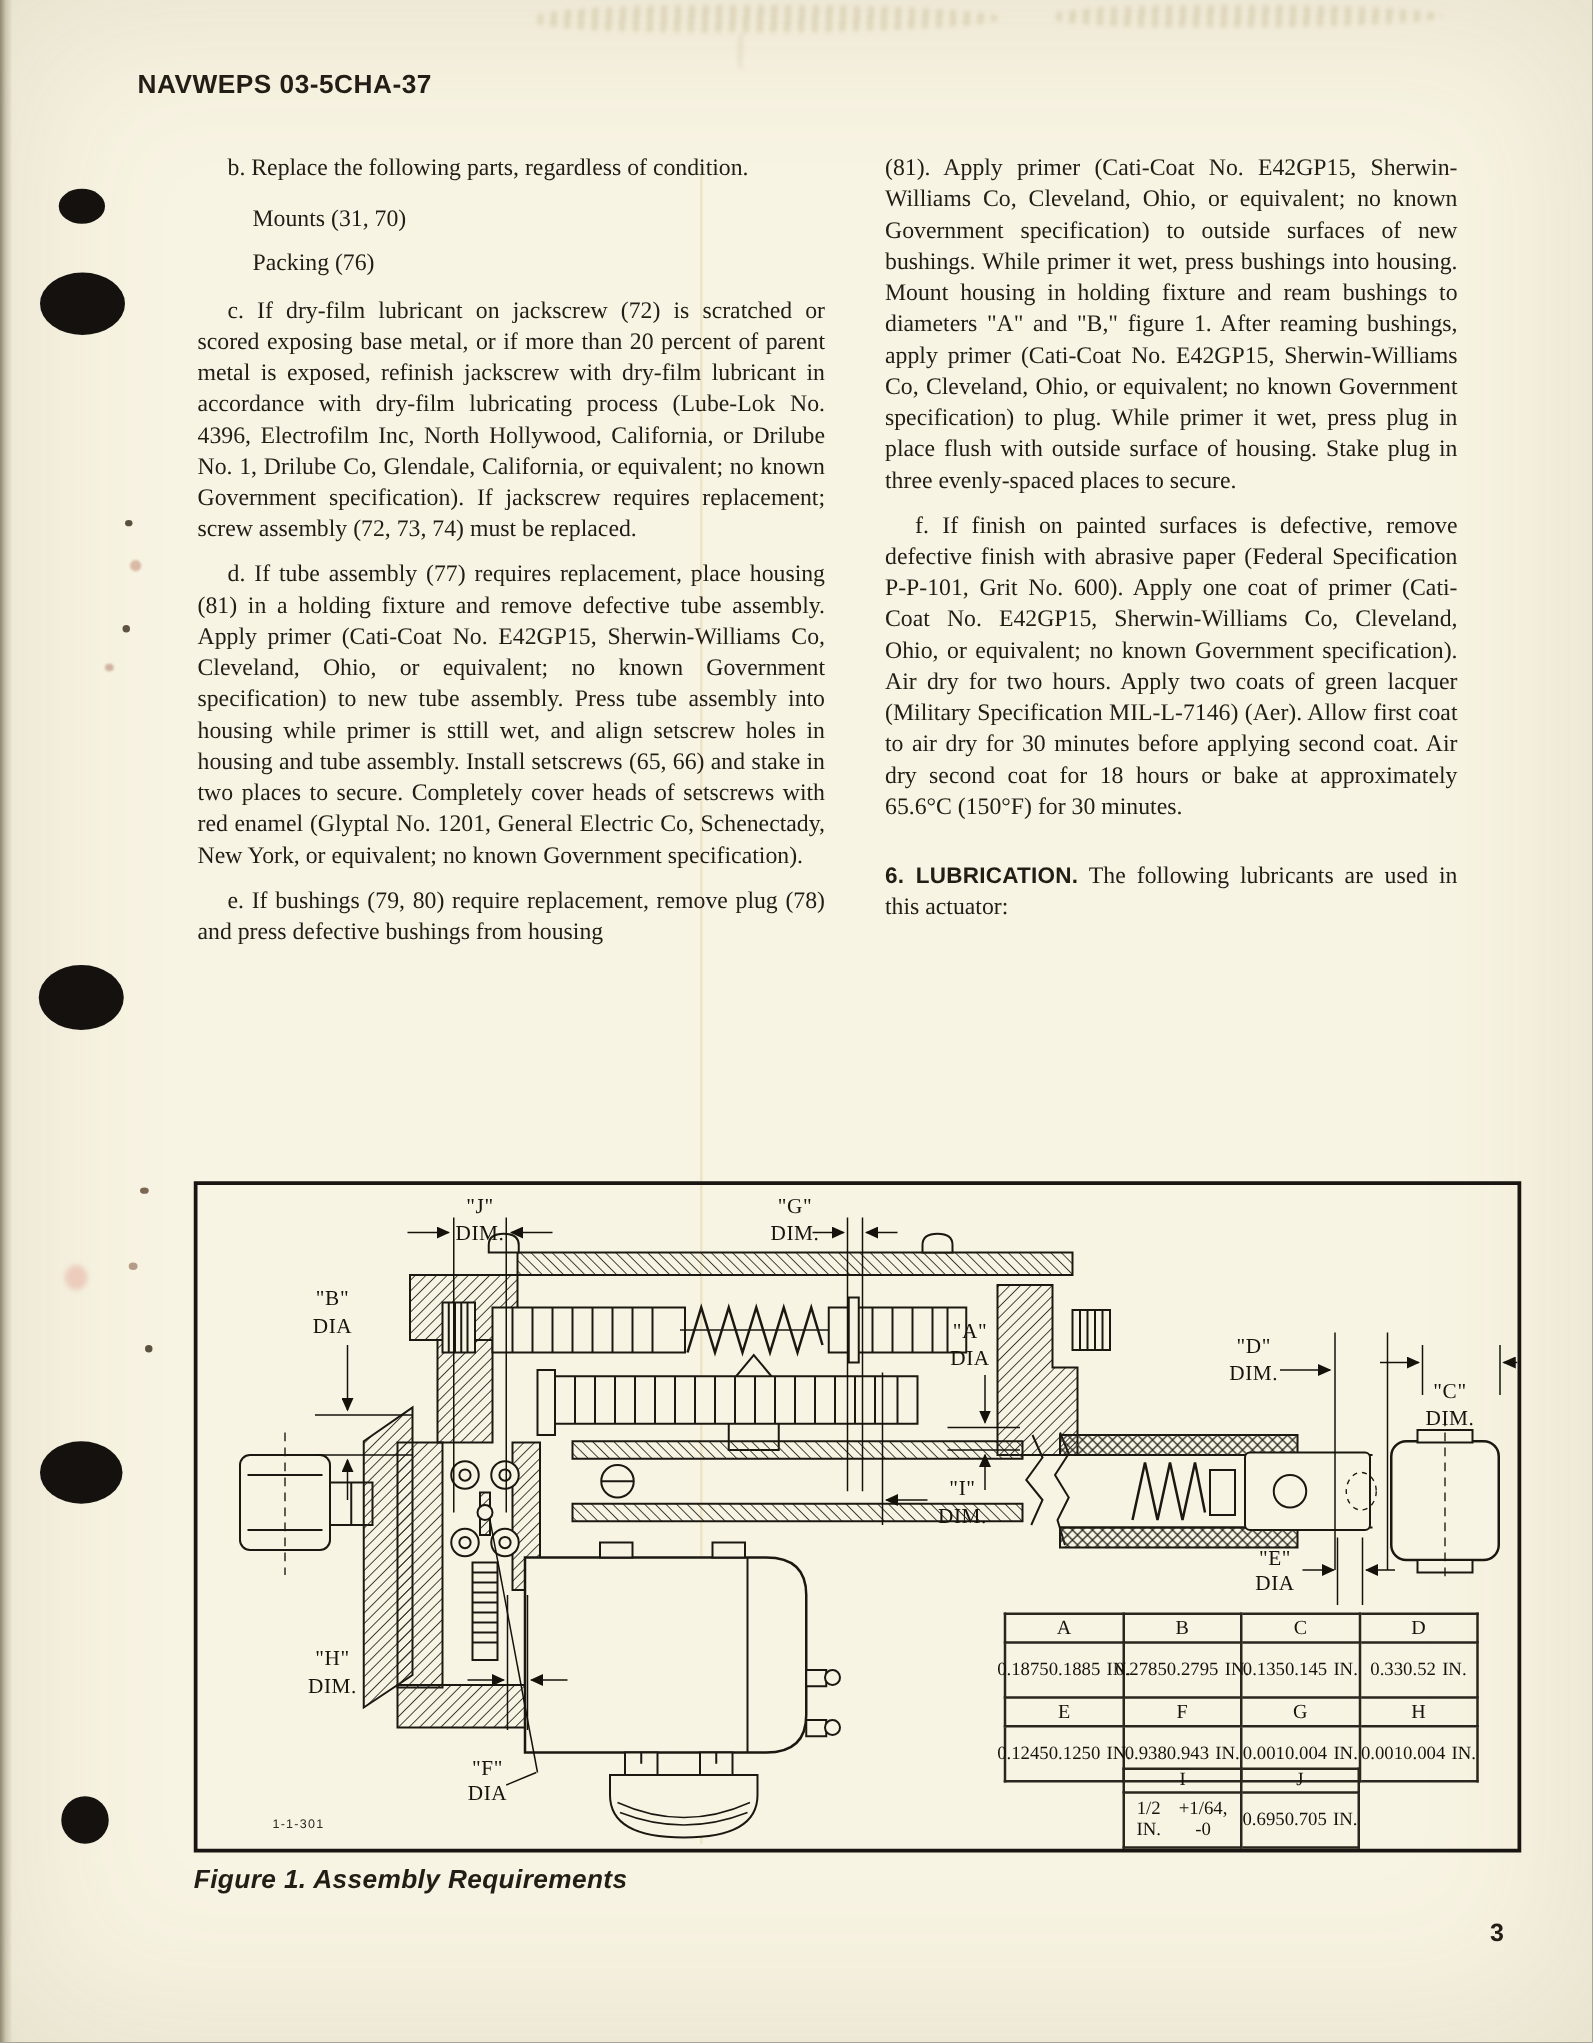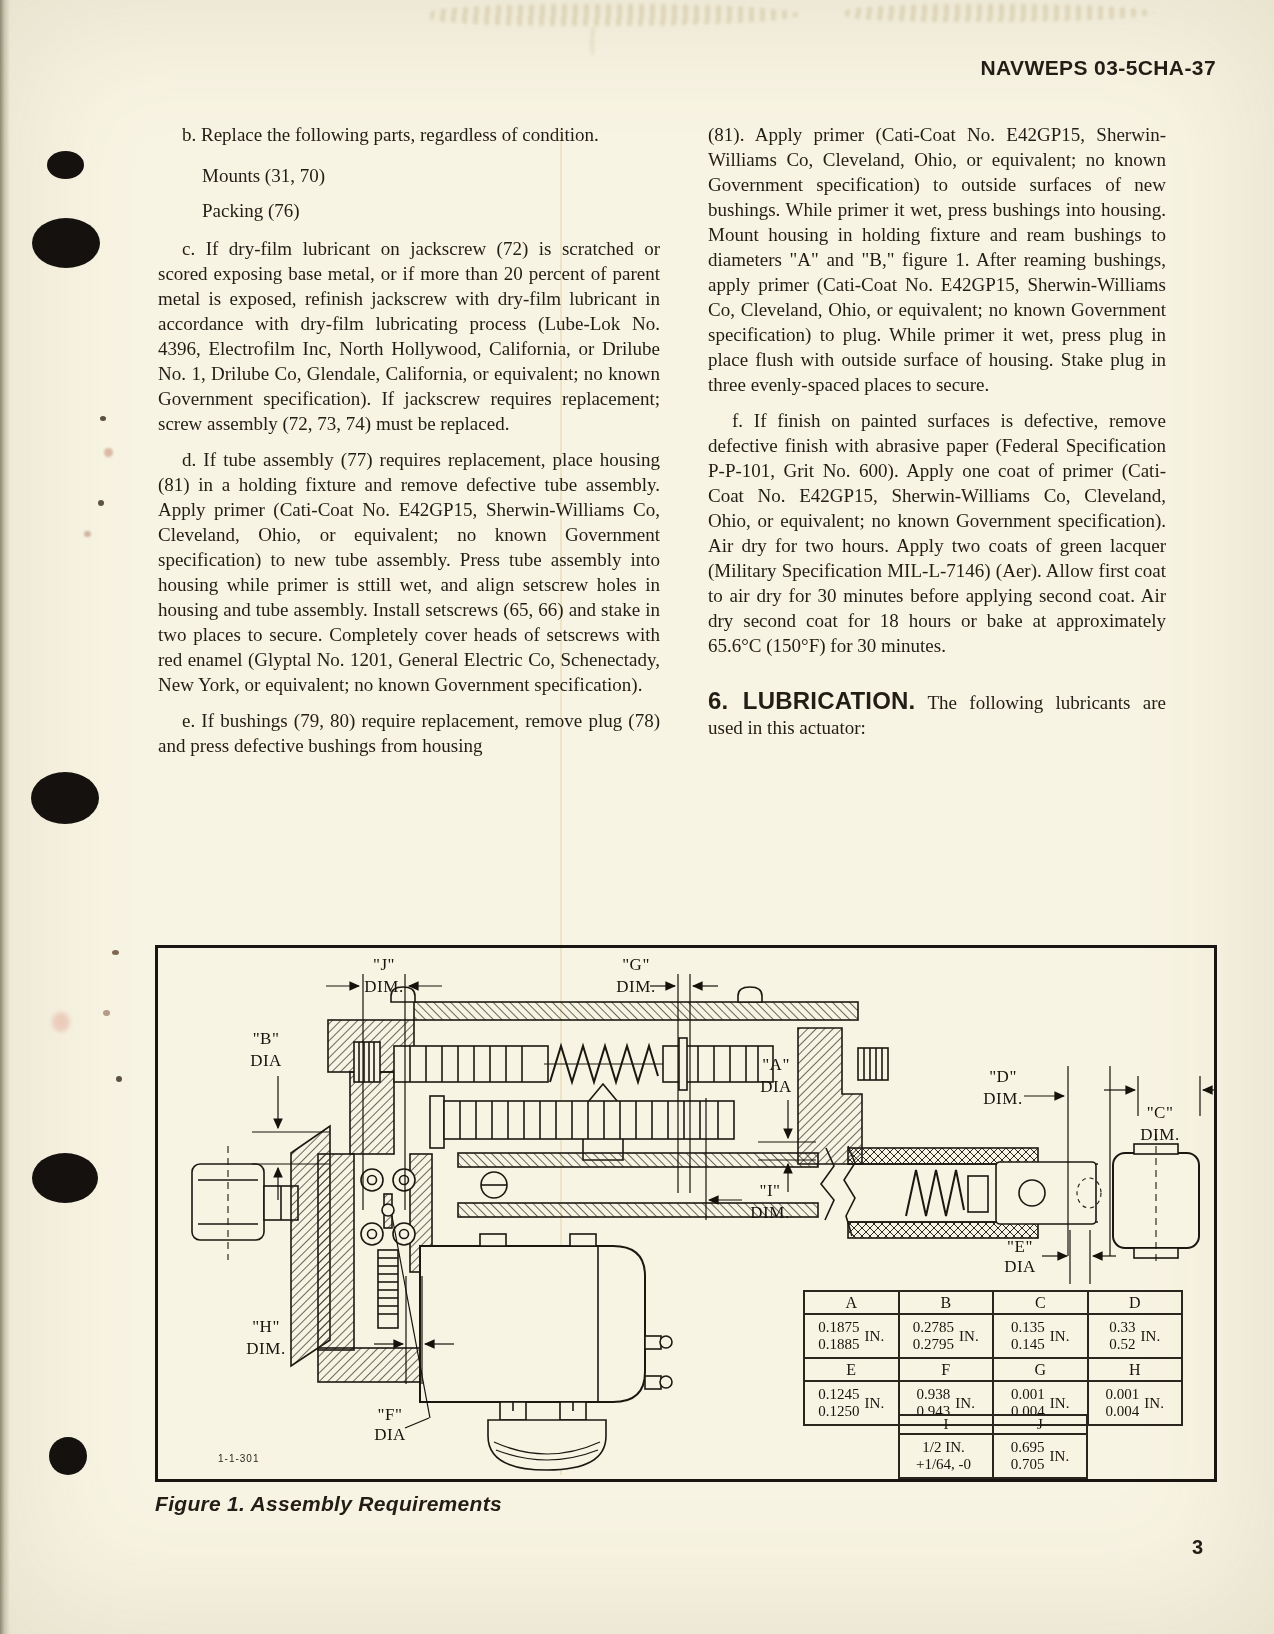"NAVWEPS 03-5CHA-37" .doc-header { text-align: right -> left }
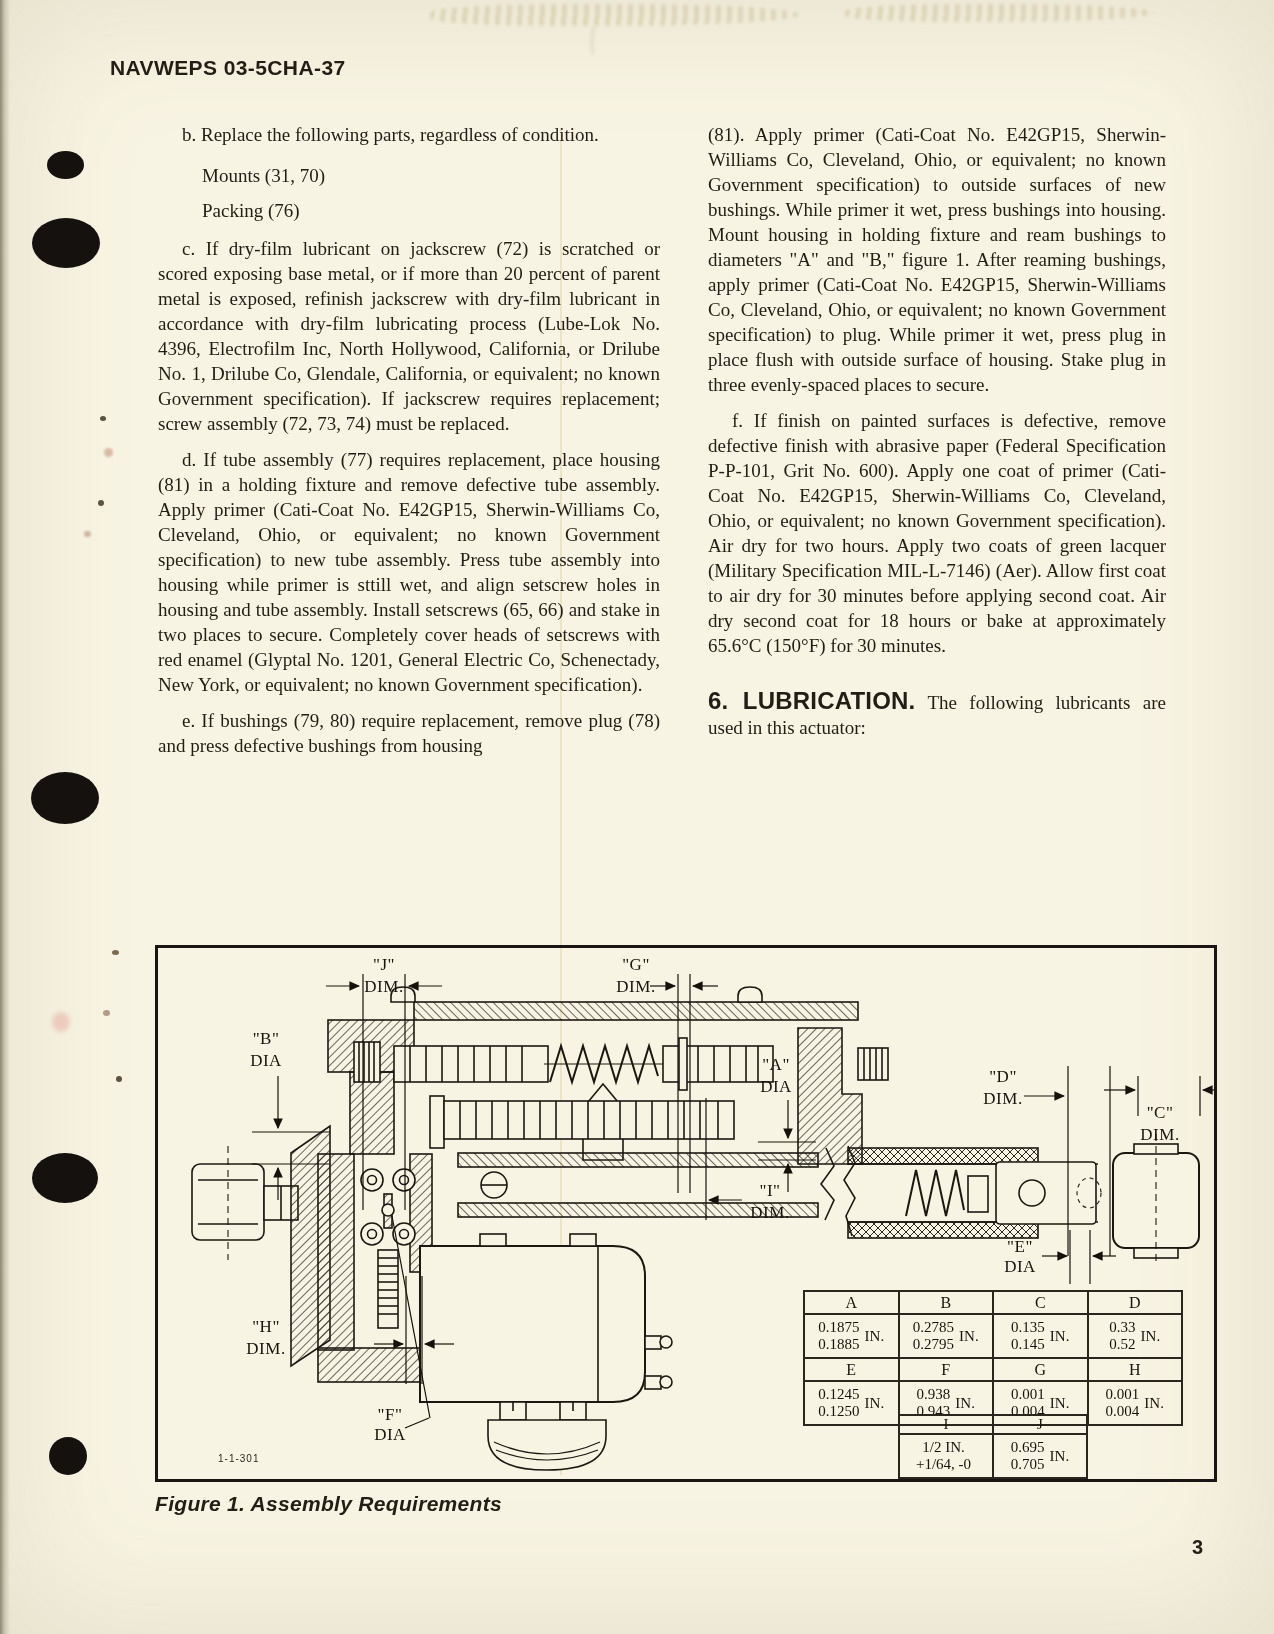"6. LUBRICATION." .bold-sans { font-size: 24px -> 18px }
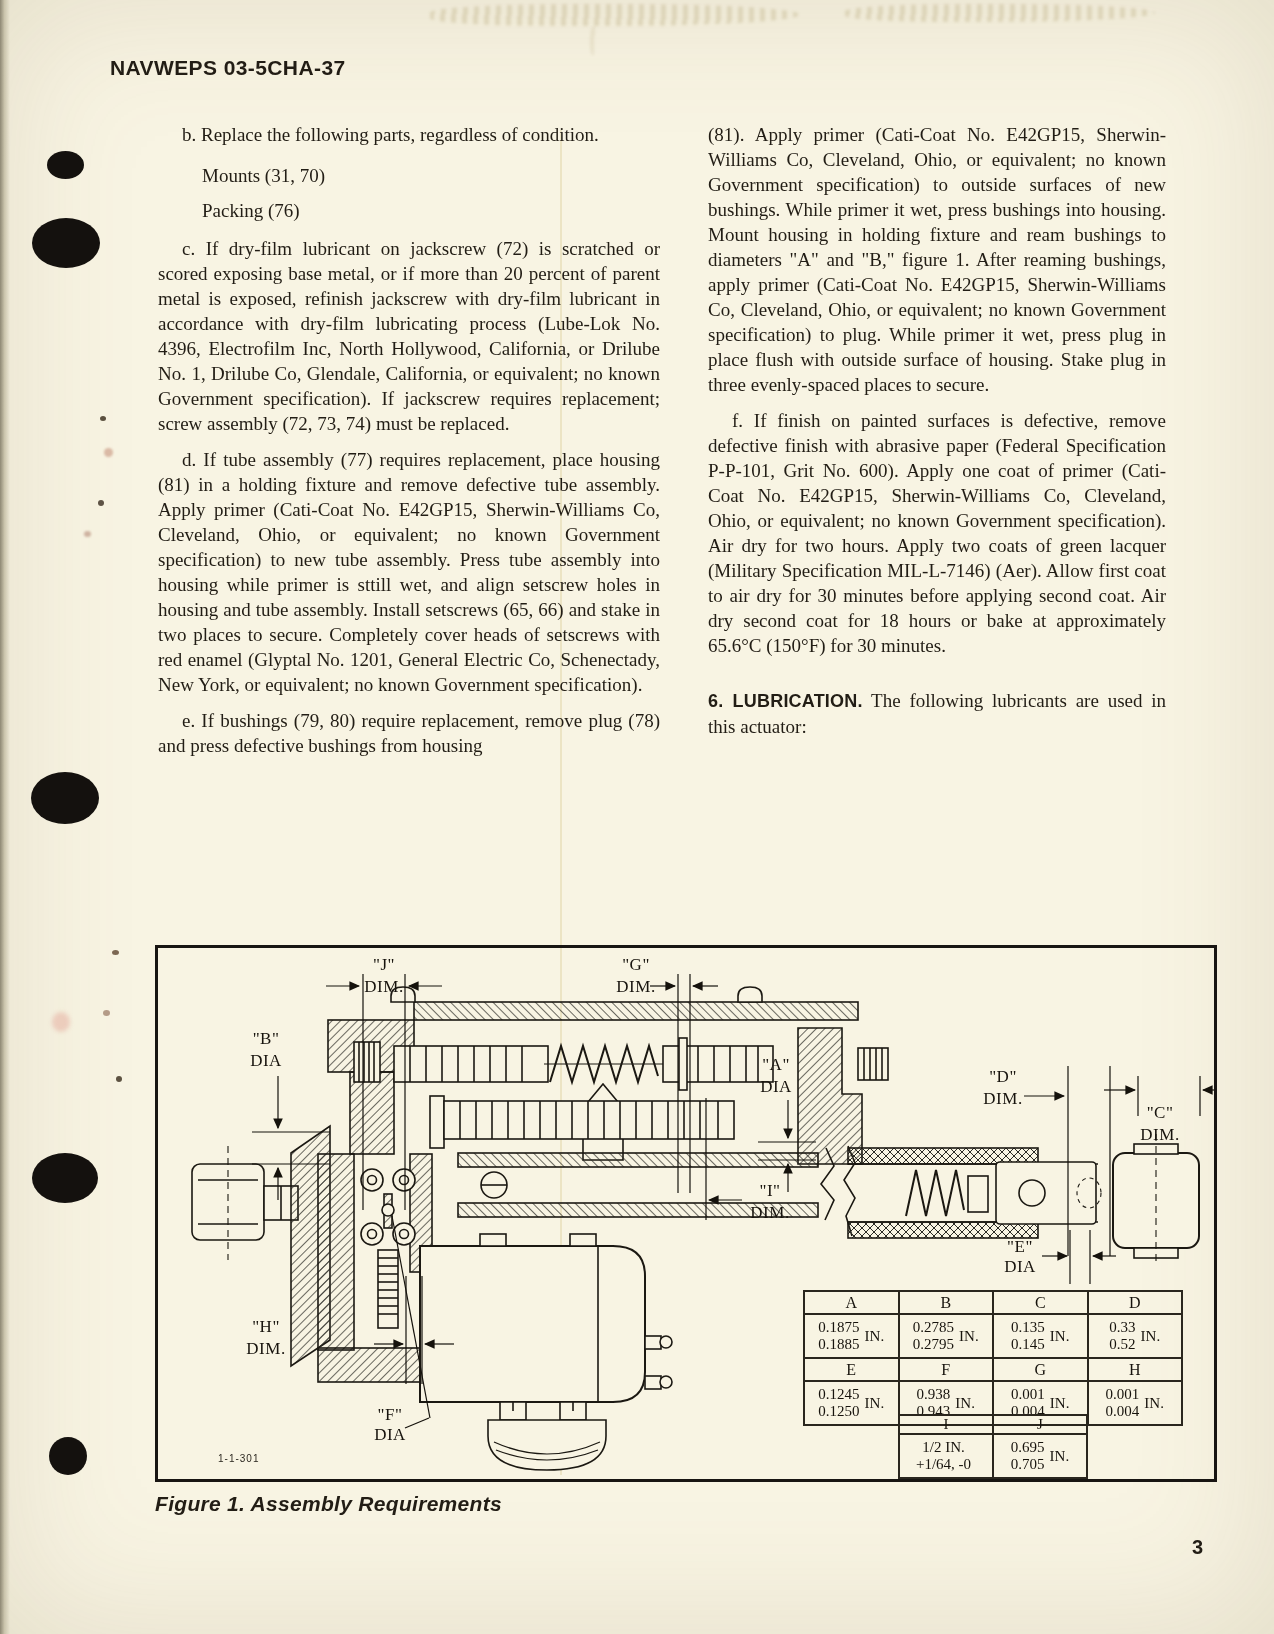"0.1875" .nums { flex-direction: column -> row }
